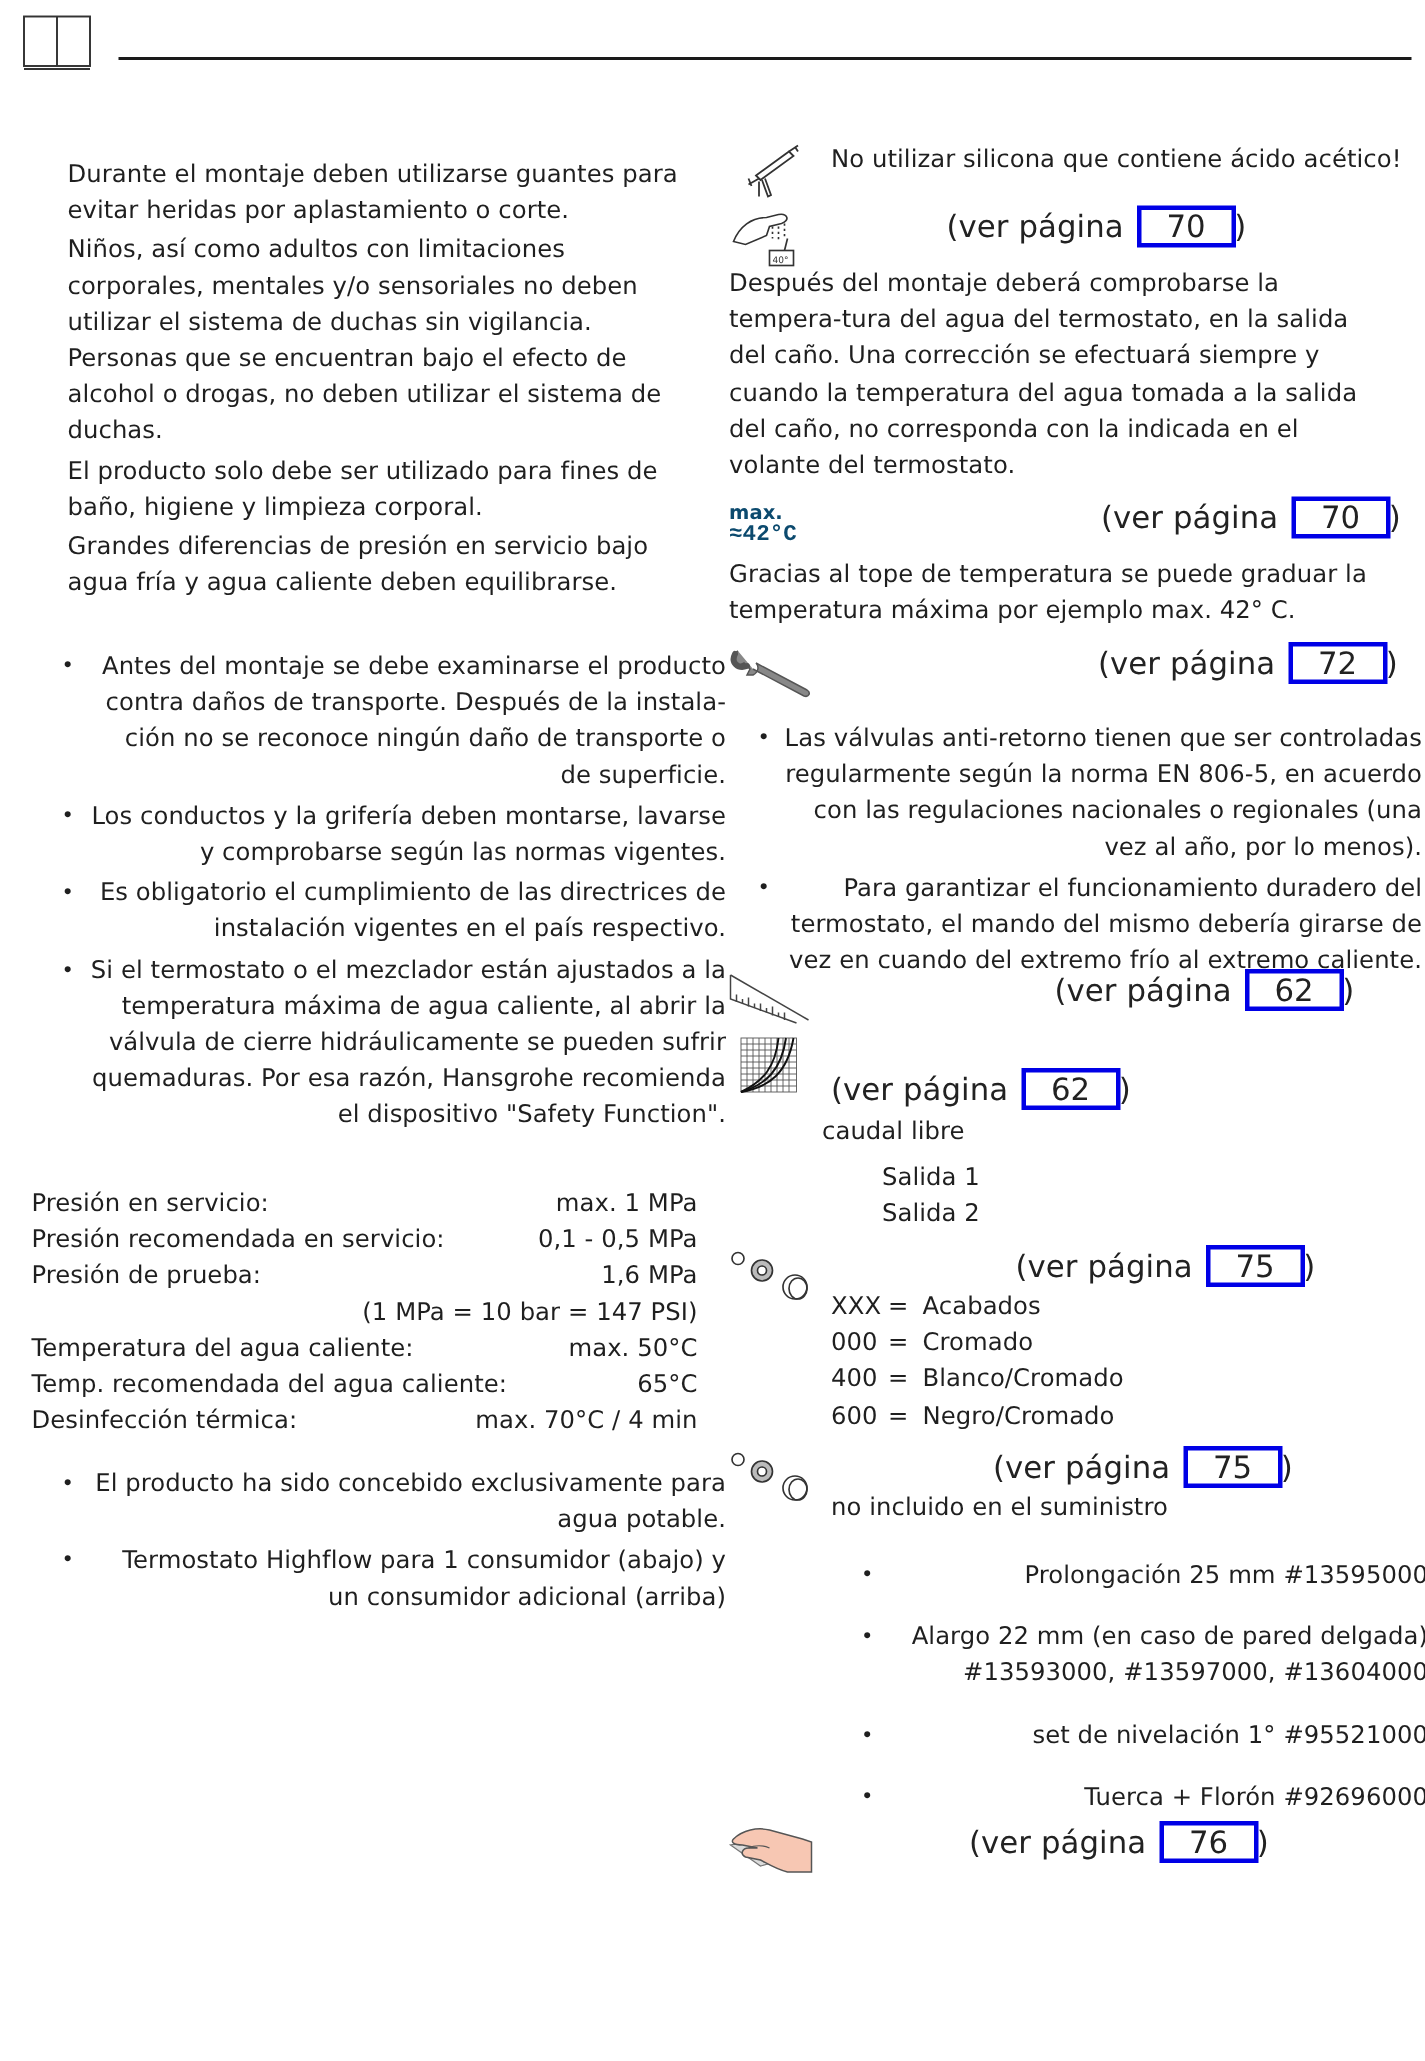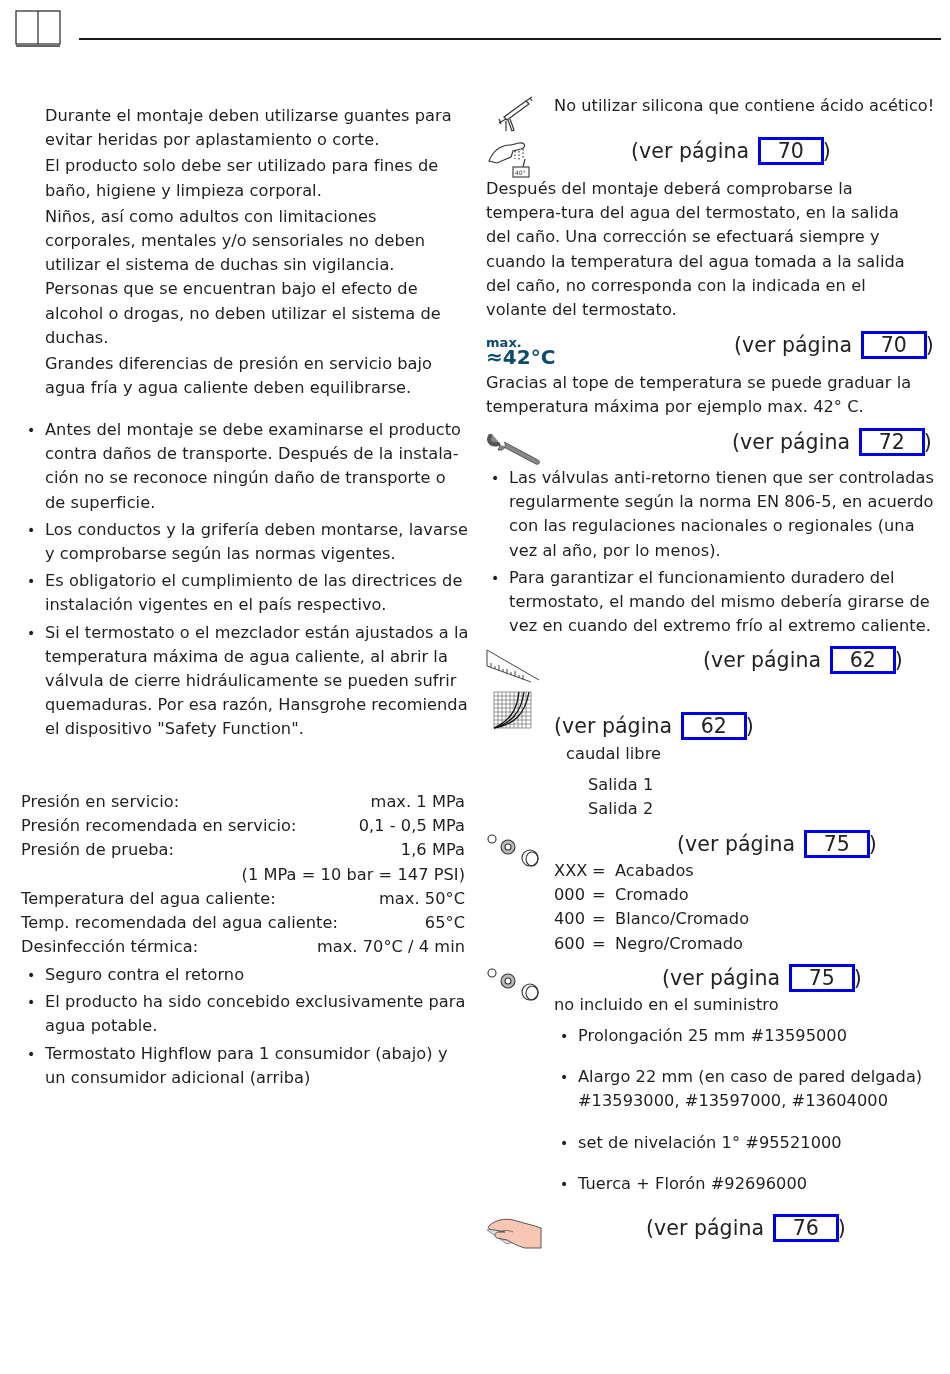"El producto solo debe ser" p.para { order: before "Niños, así como adultos con" -> after "Niños, así como adultos con" }
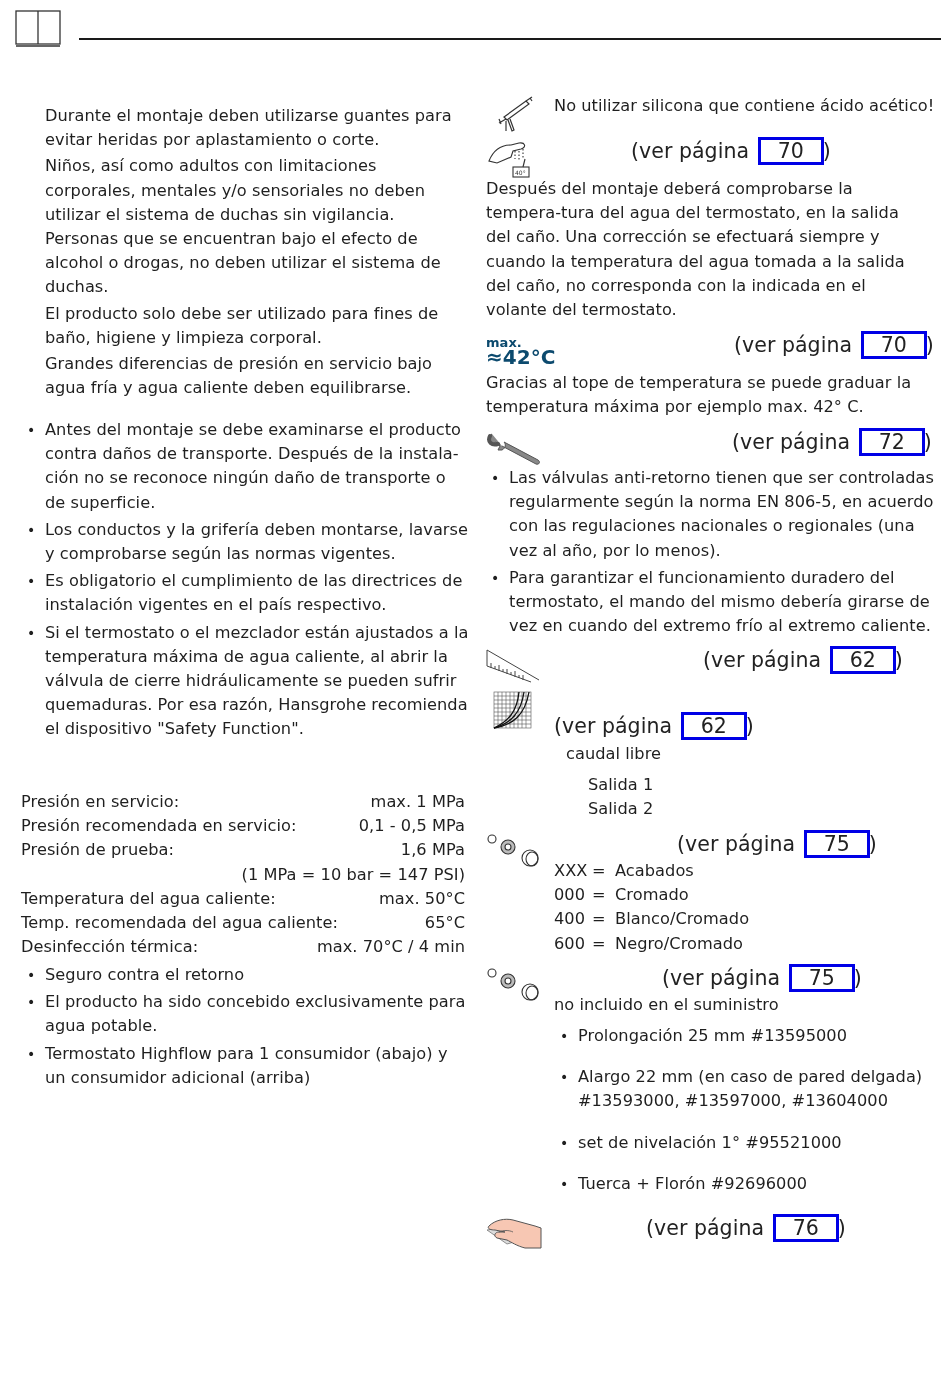"≈42°C" .max42 .big { font-family: none -> Liberation Mono, monospace; font-size: 20px -> 15px }
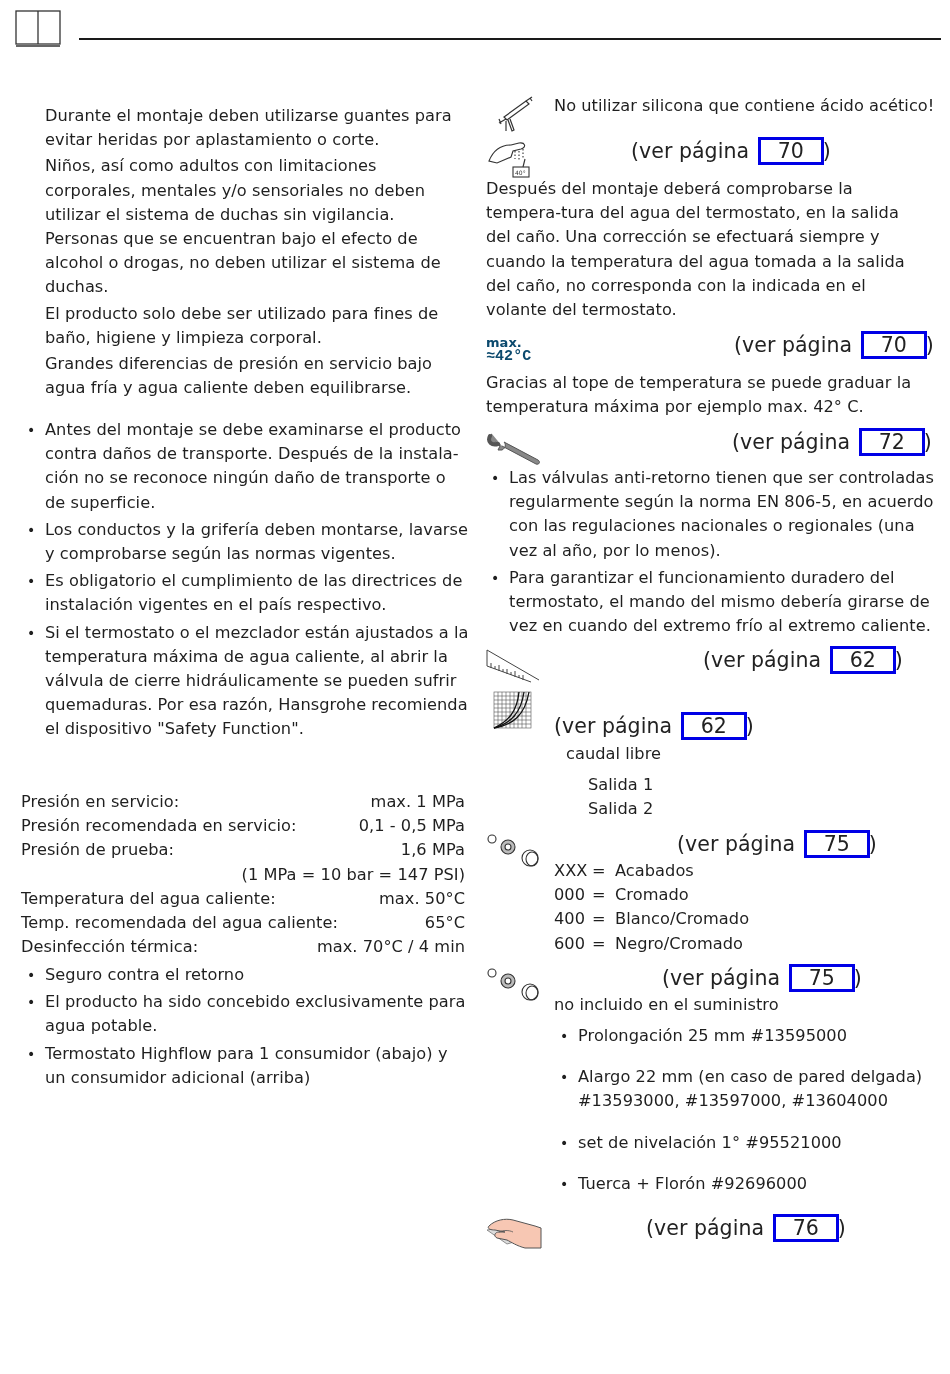"Antes del montaje se debe" .bullets { margin: 0 -> 14px; text-align: none -> right }
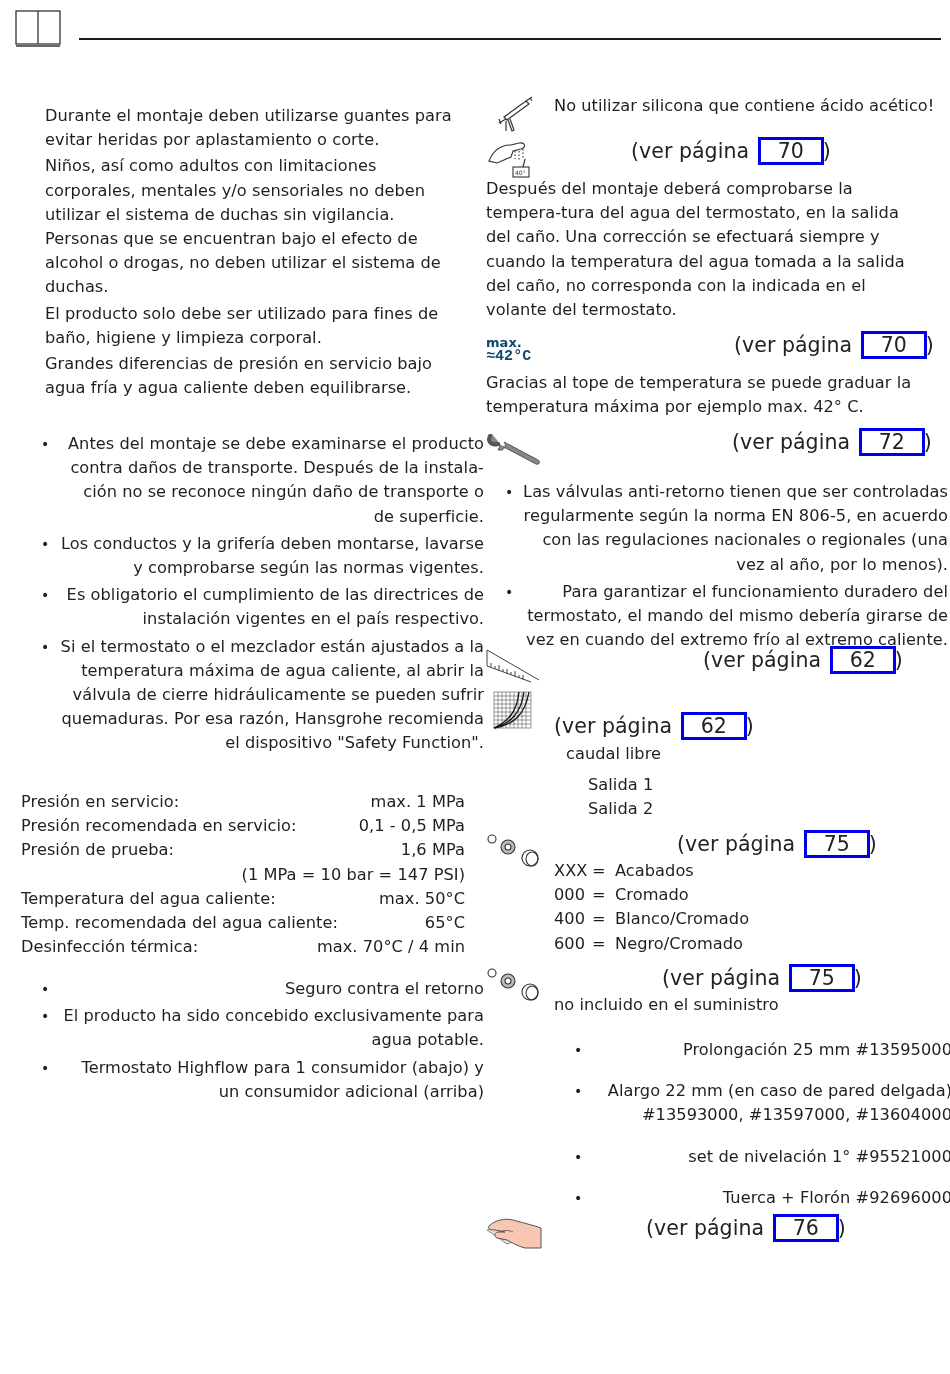"caudal libre" div.abs { left: 566px -> 548px }
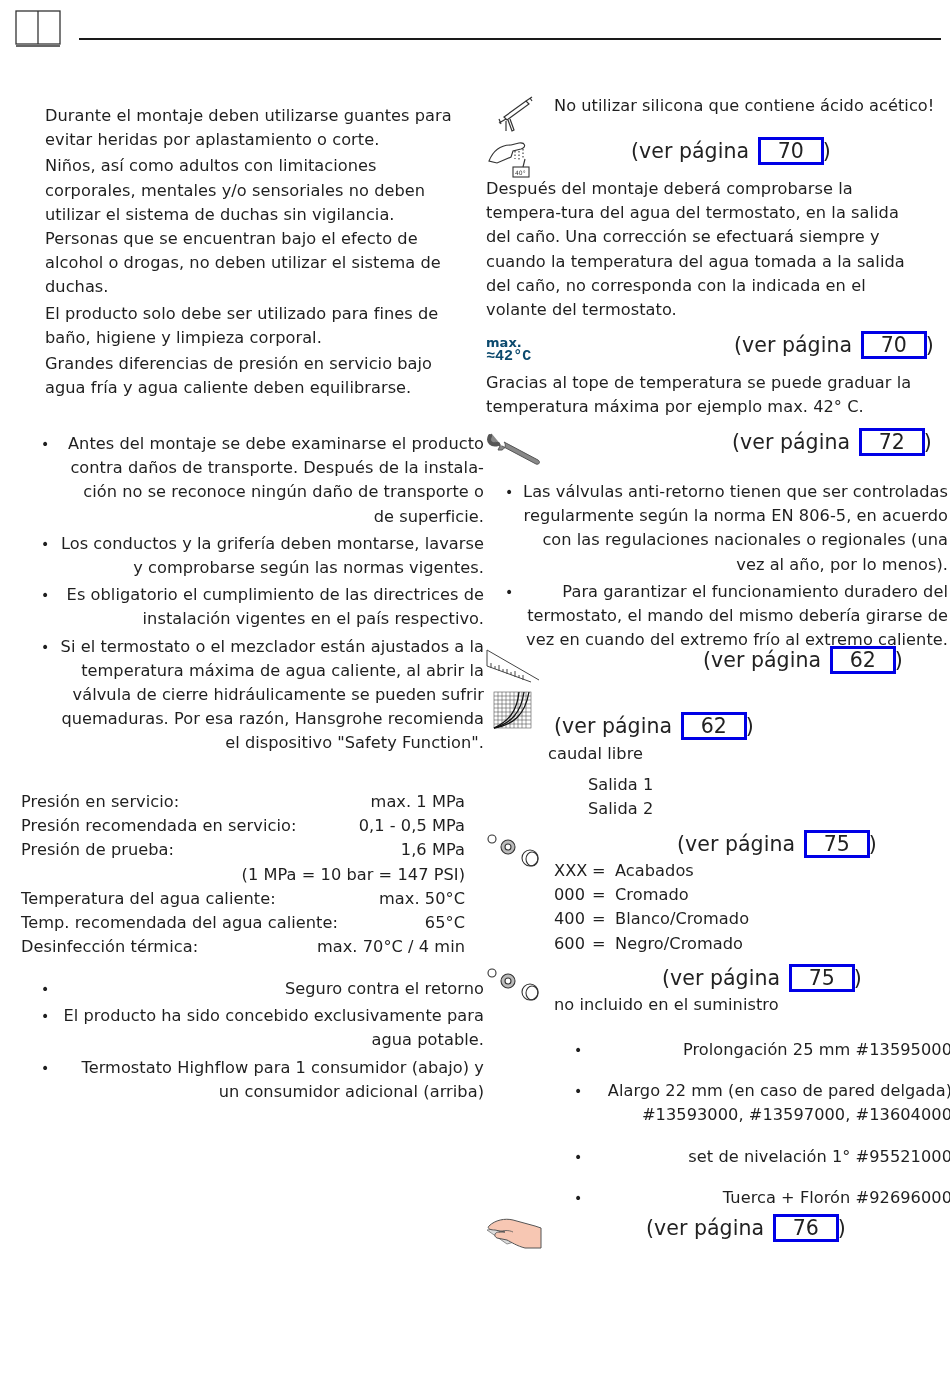"Seguro contra el retorno" li { html: <li>Seguro contra el retorno</li> -> none }
